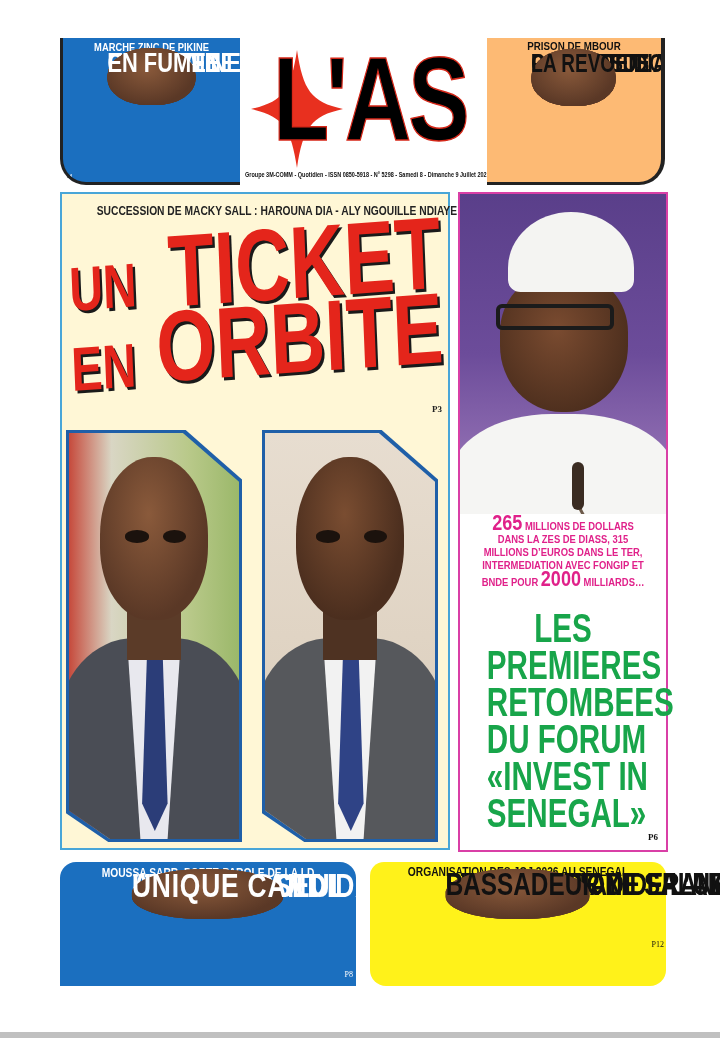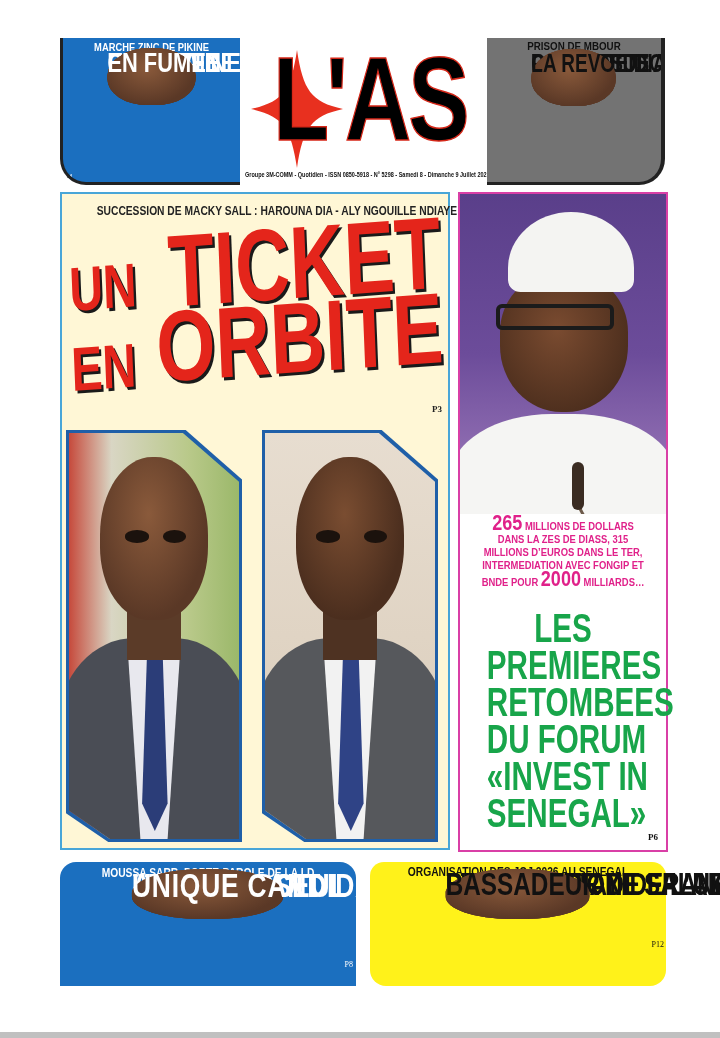"PRISON DE MBOUR" #top-right { background: #737373 -> #fdba74 }
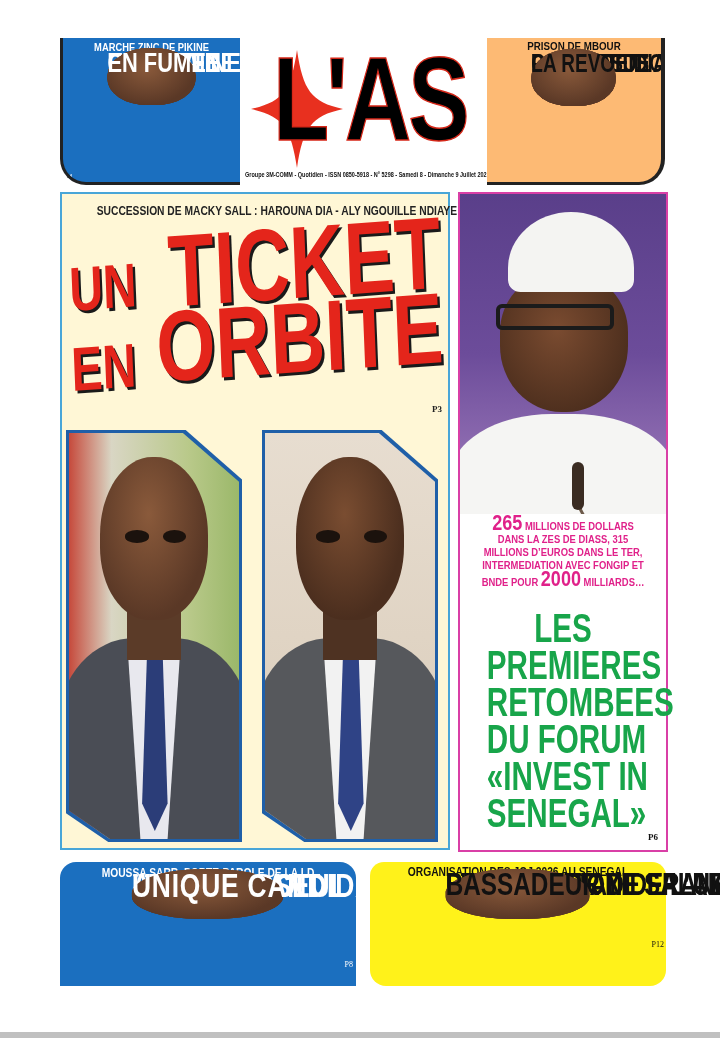"P8" #bottom-left .pg { bottom: 17px -> 7px }
